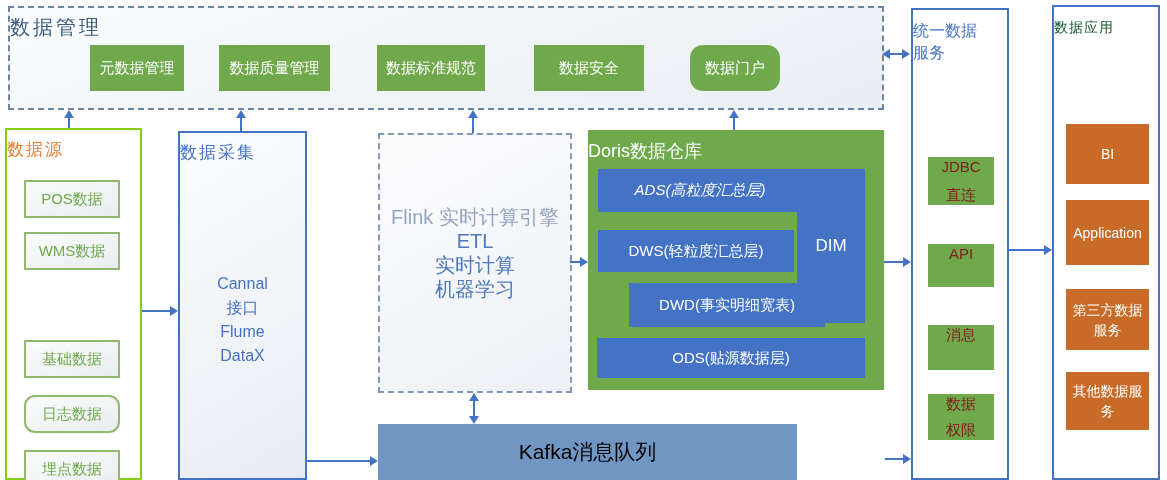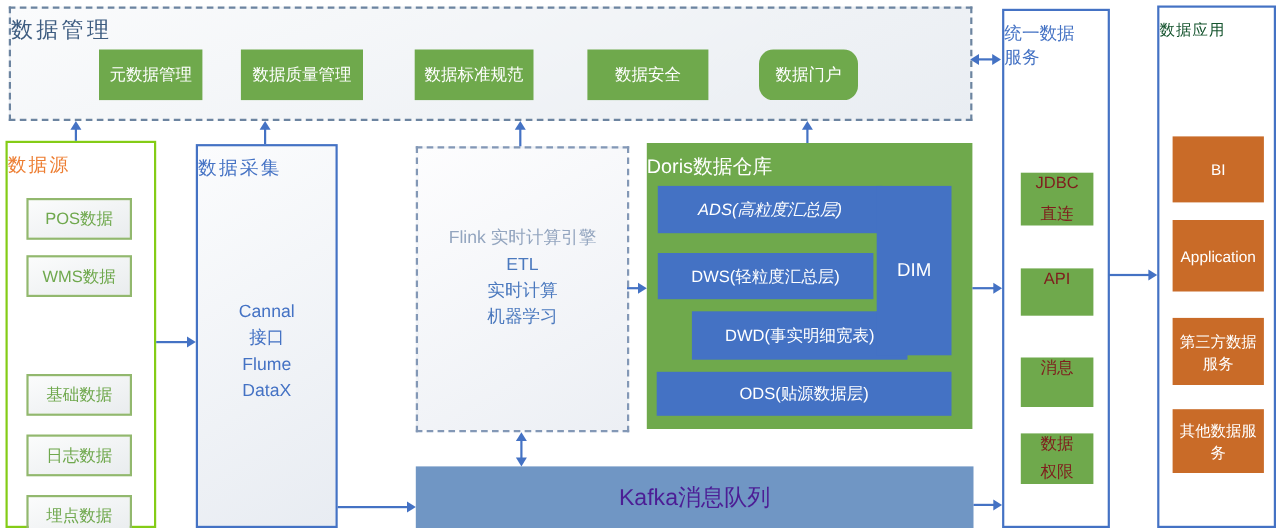"Flink 实时计算引擎" #rc-lines { font-size: 16px -> 20px }
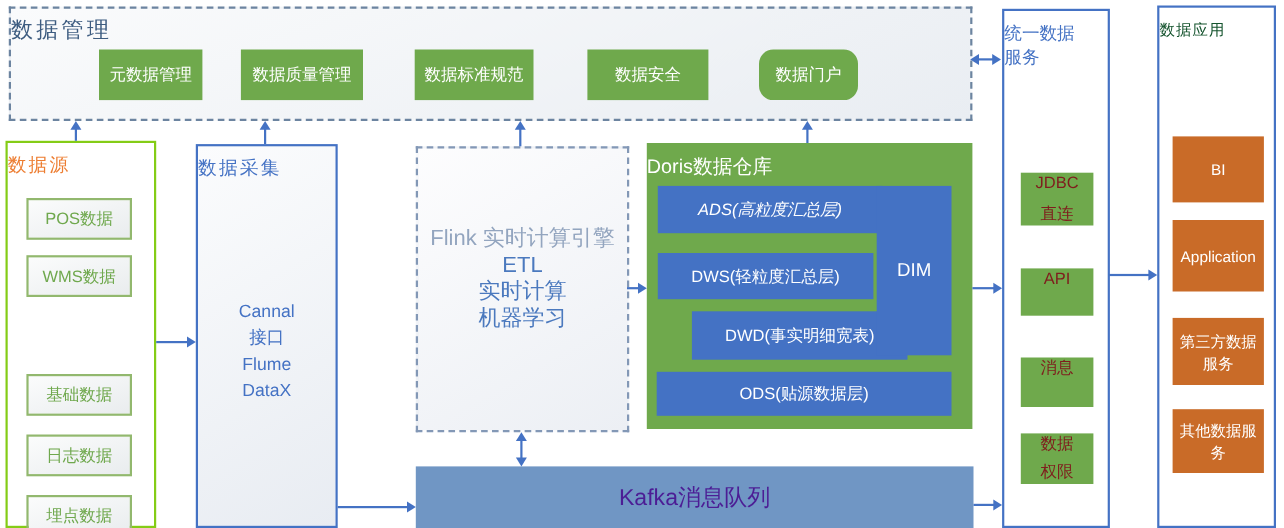"日志数据" div.ds-item { border-radius: none -> 11px }
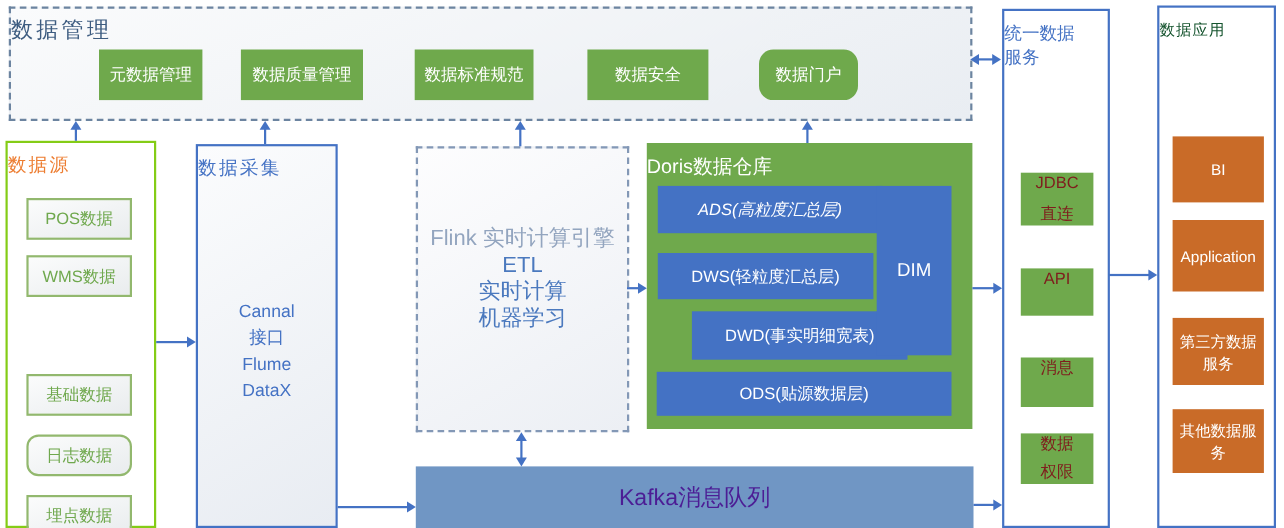"Kafka消息队列" #kafka-bar { color: #4c1d95 -> #000000; width: 507px -> 419px }
